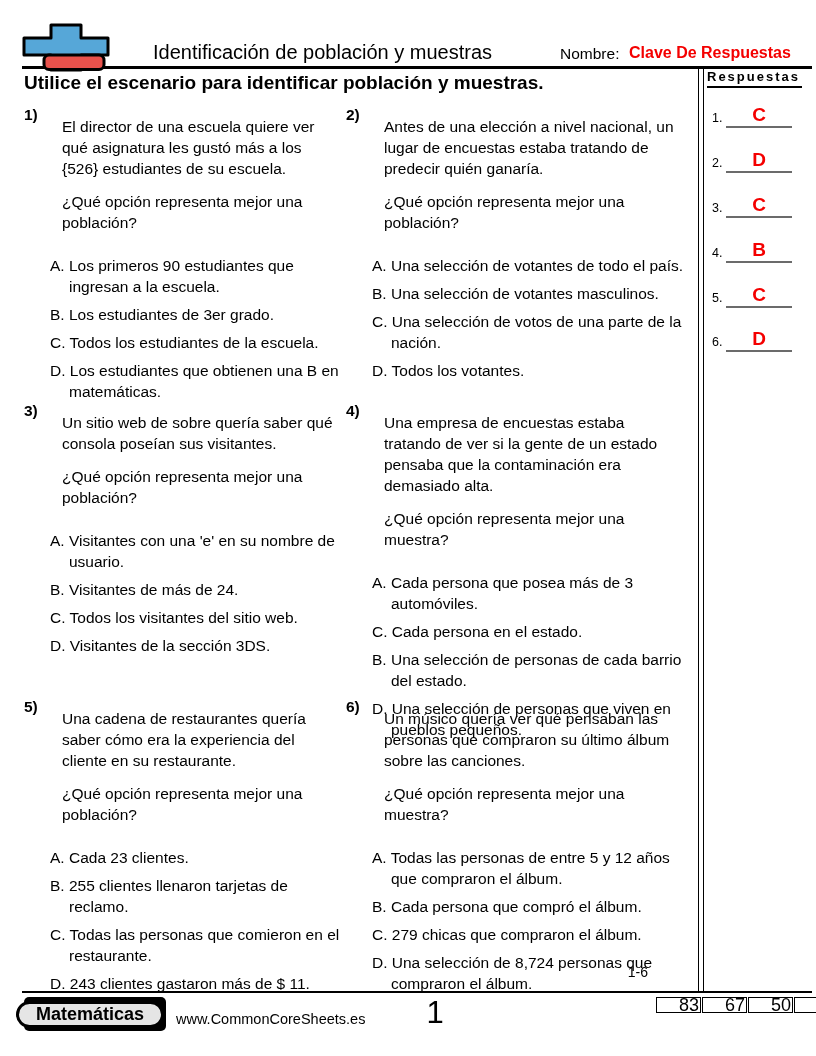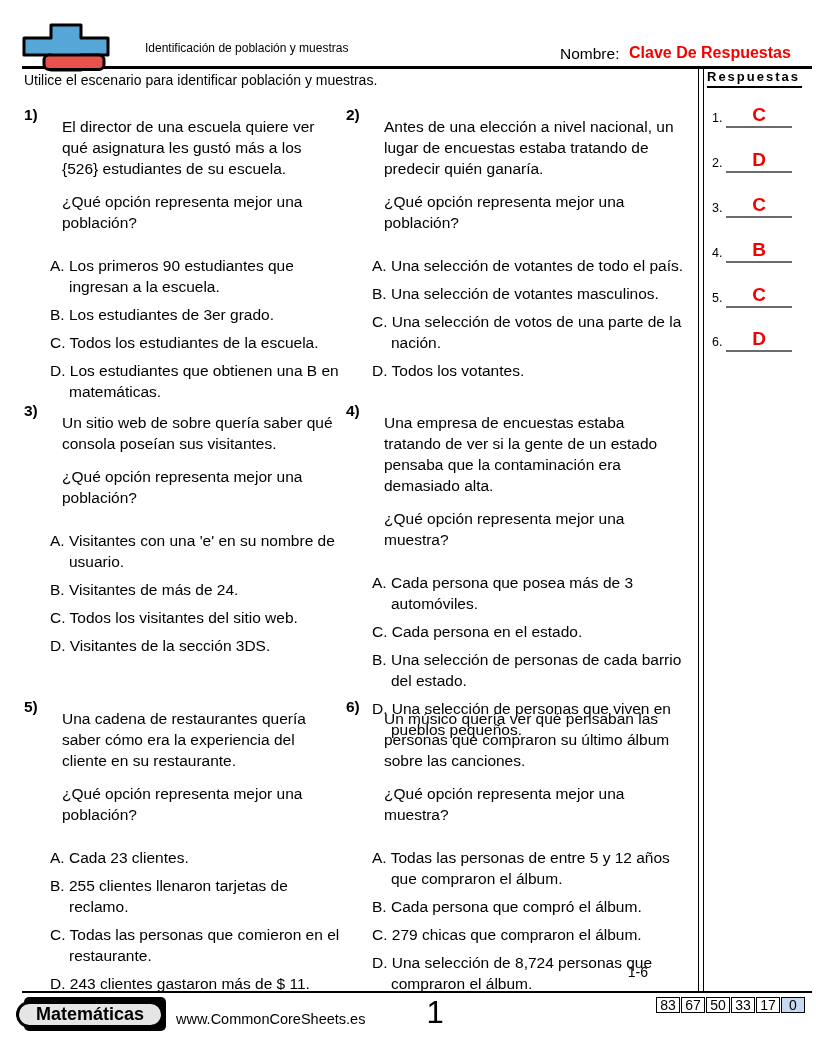"Identificación de población y muestras" .title { font-size: 12px -> 20px; left: 145px -> 153px }
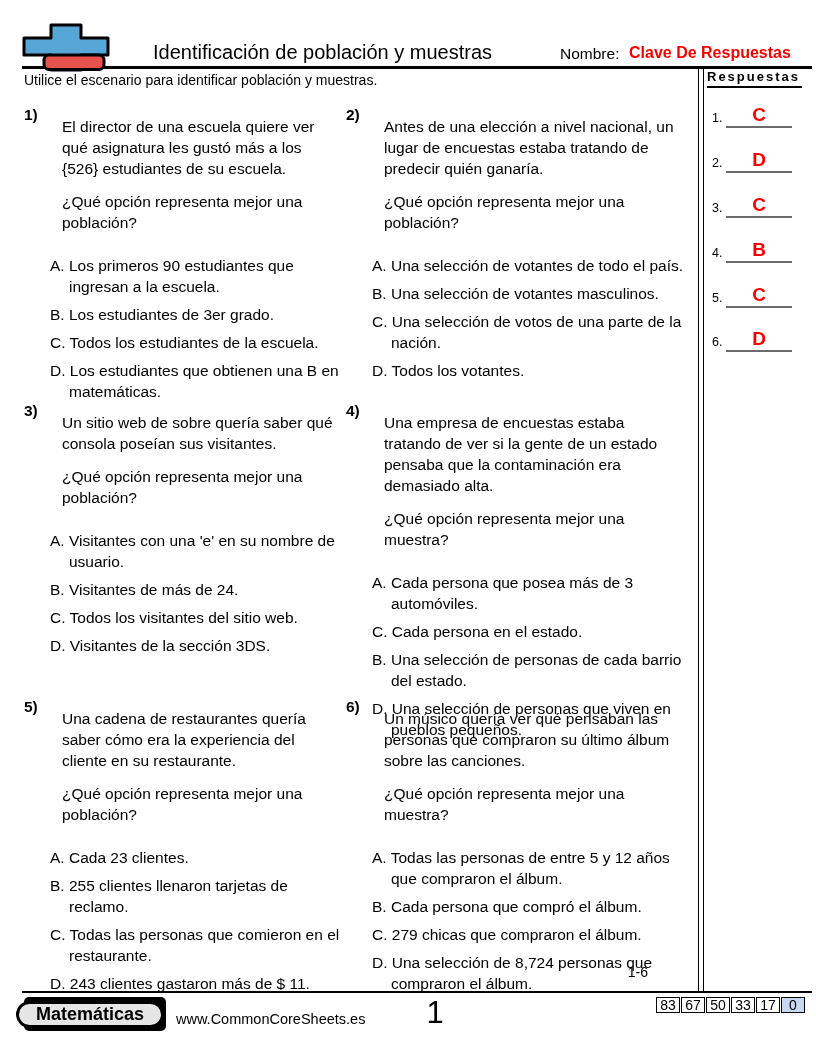"Utilice el escenario para identificar" .instruction { font-size: 14px -> 19px; font-weight: normal -> bold }
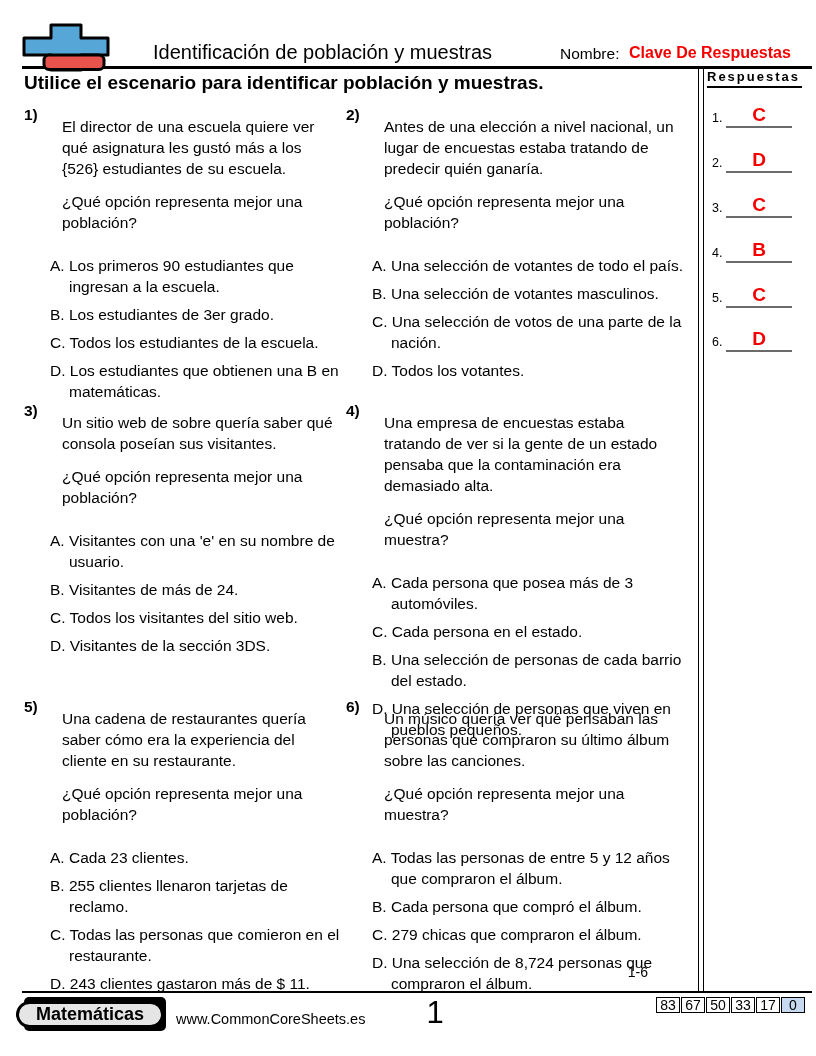"83" .score-cell { font-size: 14px -> 18px; padding-left: none -> 21px }
